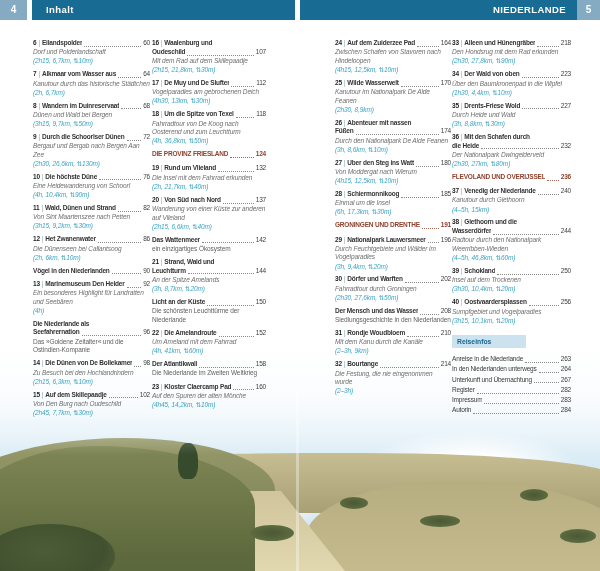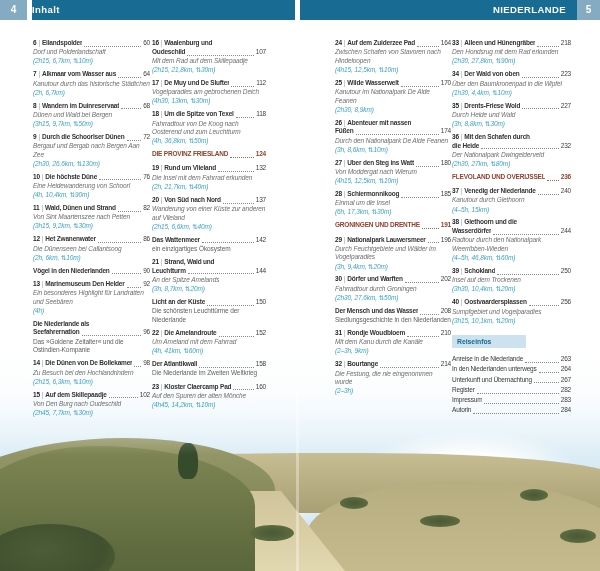"Inhalt" .bar.left { padding-left: none -> 14px }
